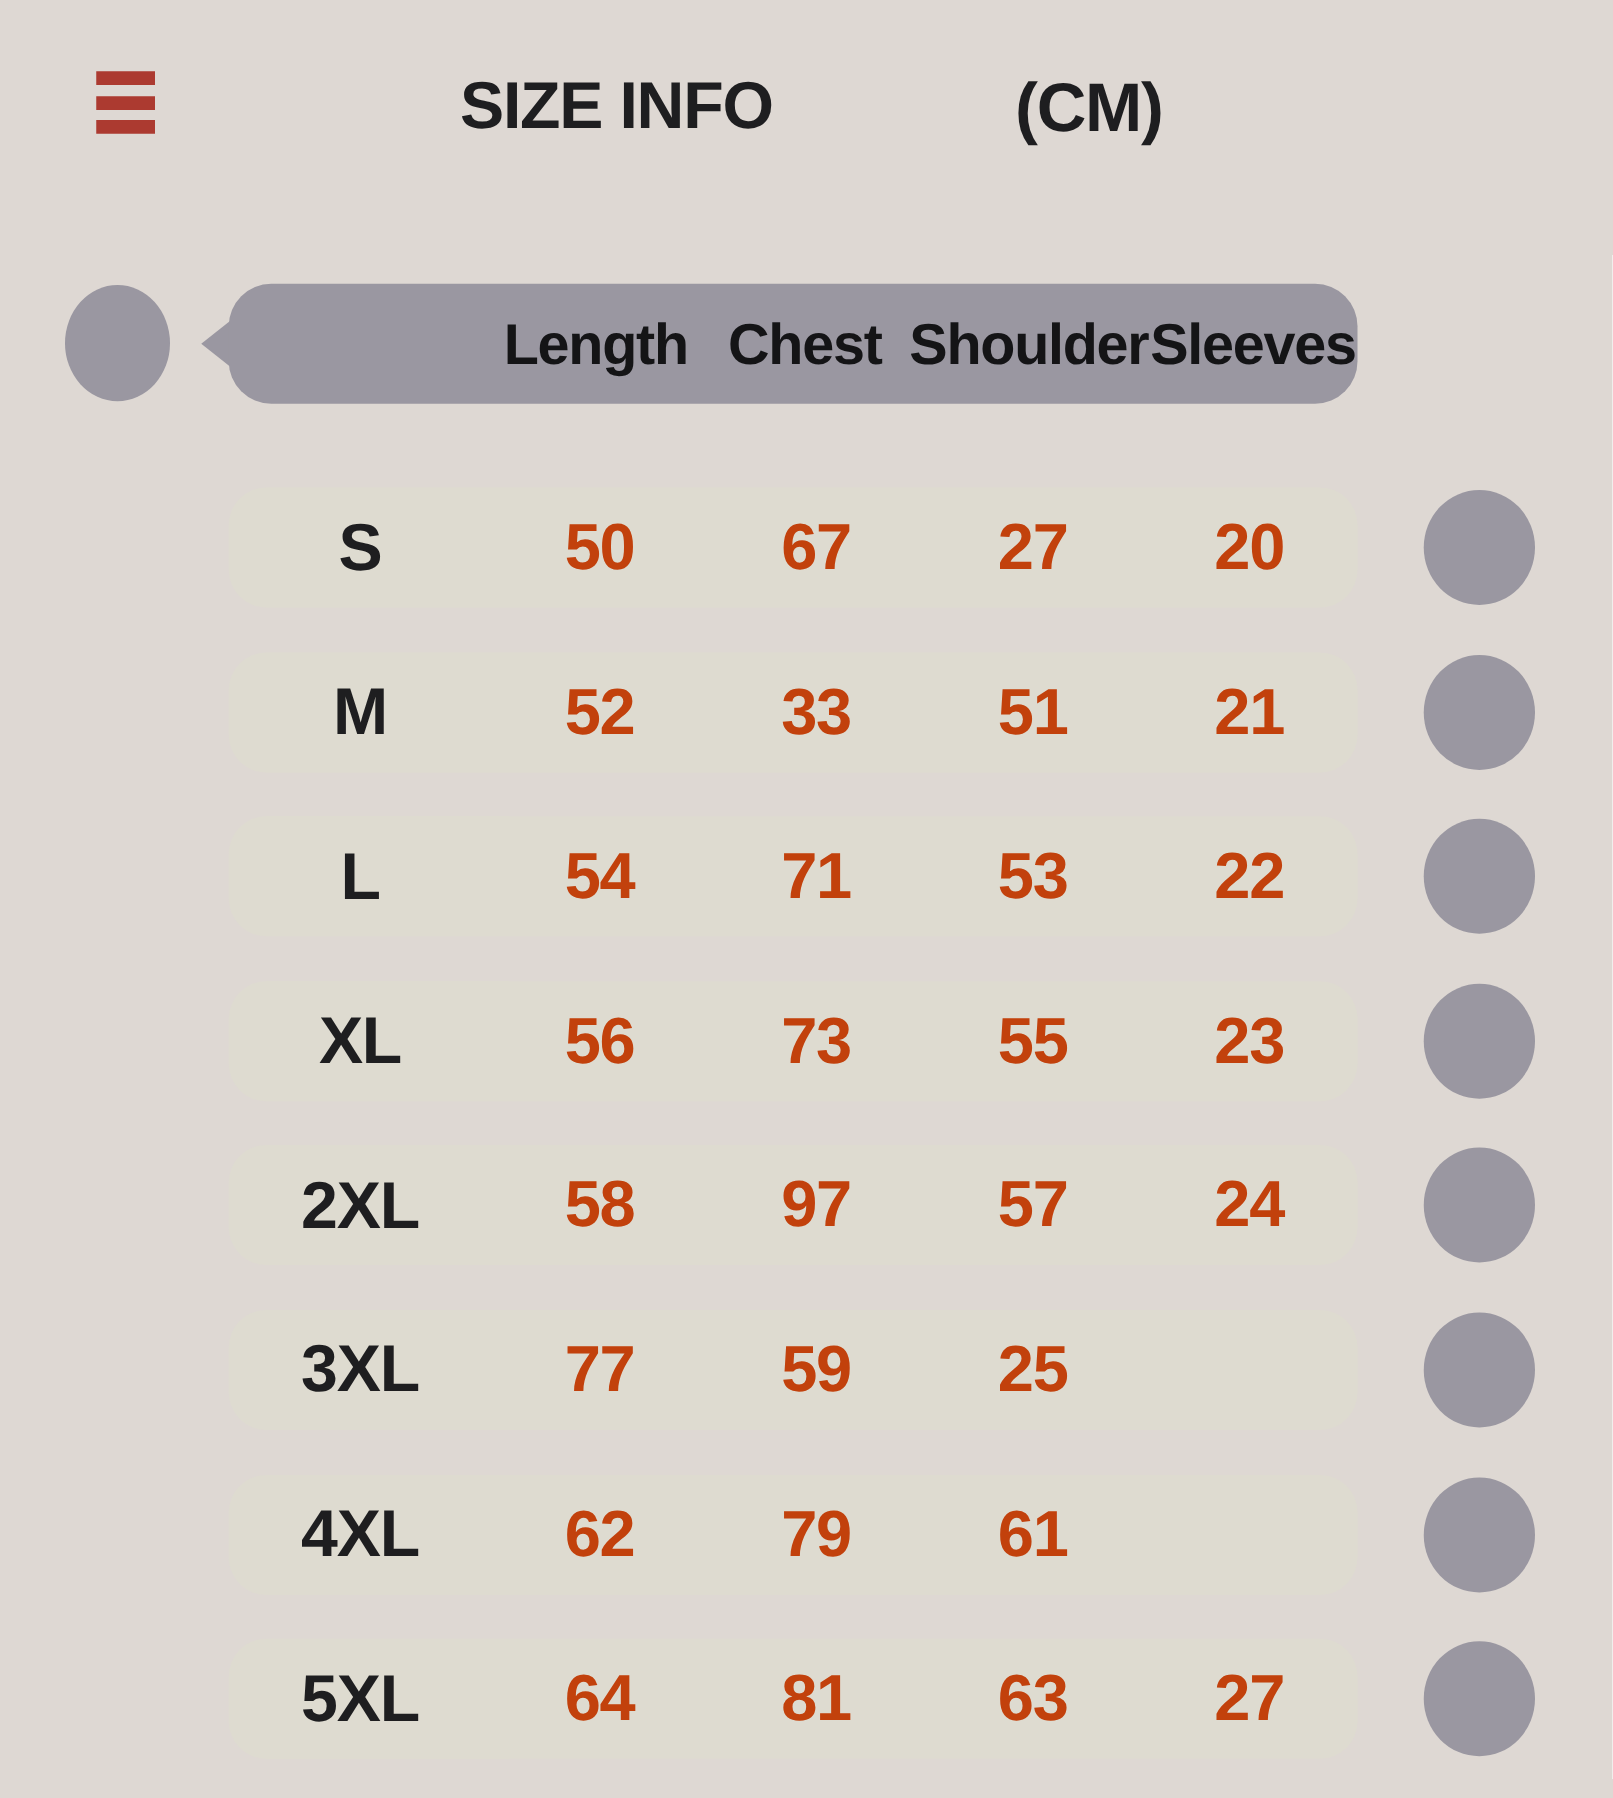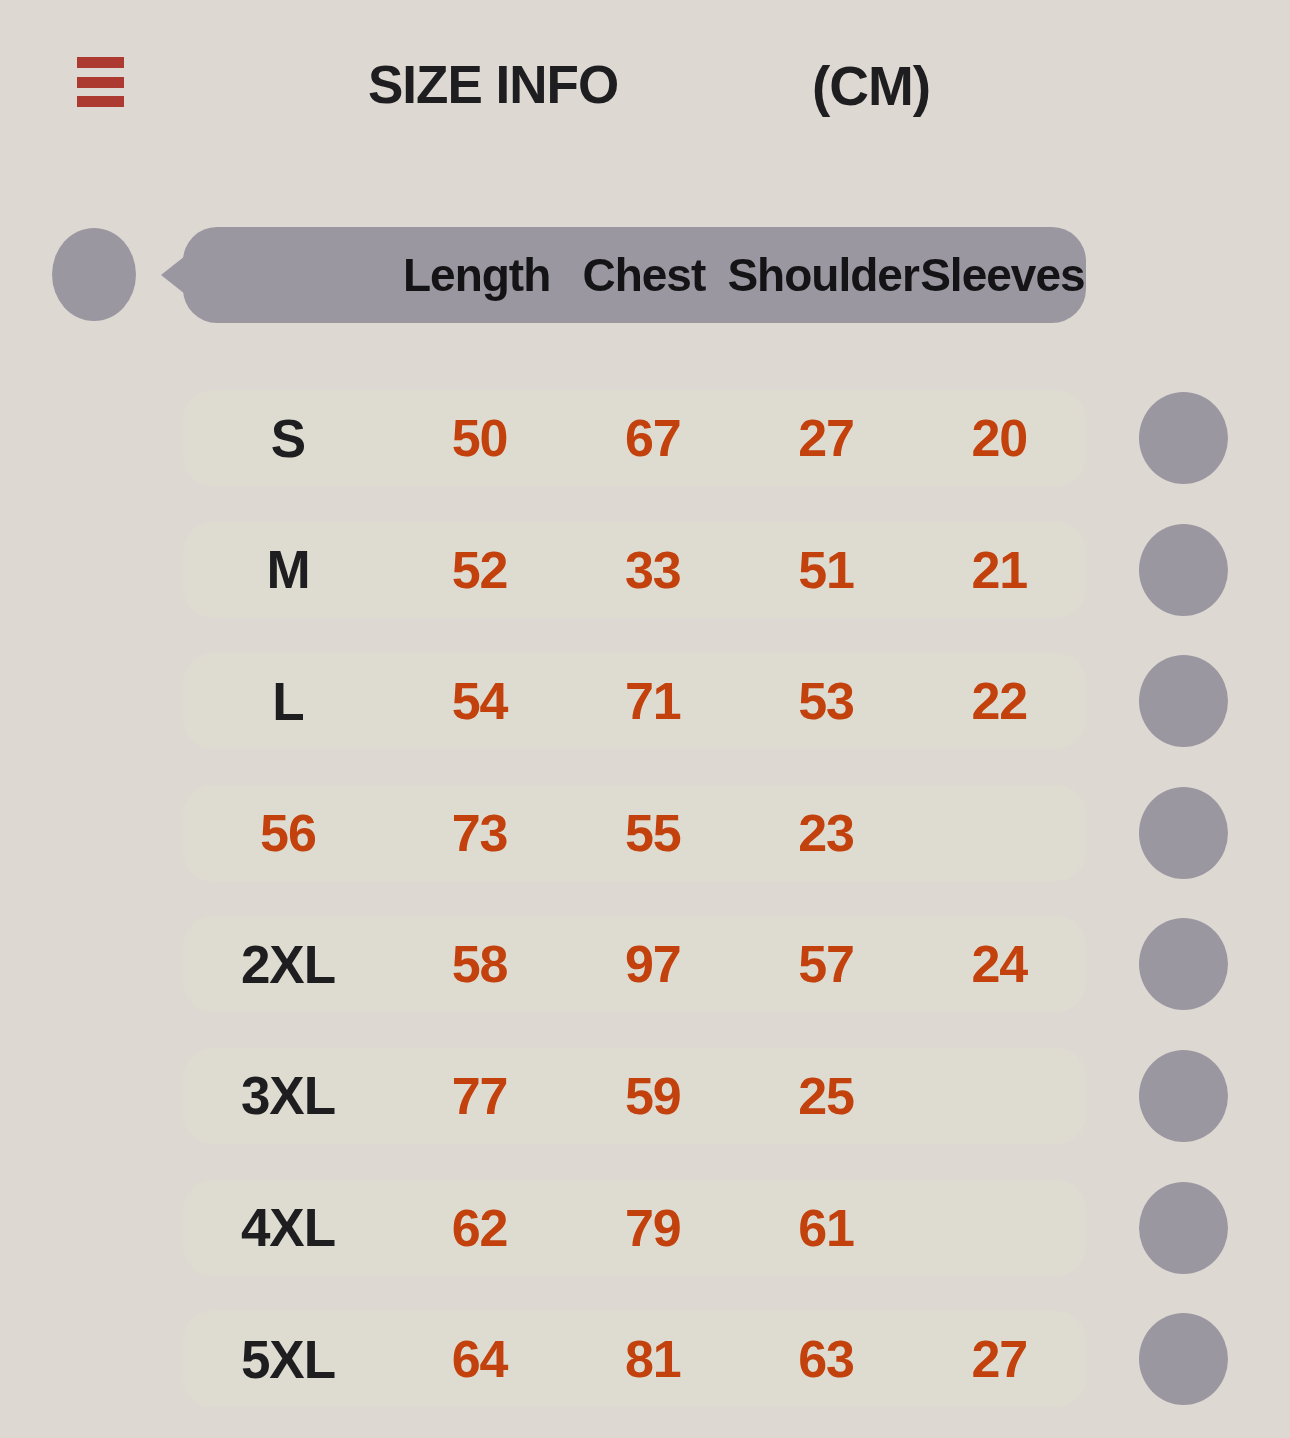"XL" div.size-label { html: none -> <div>XL</div> }
